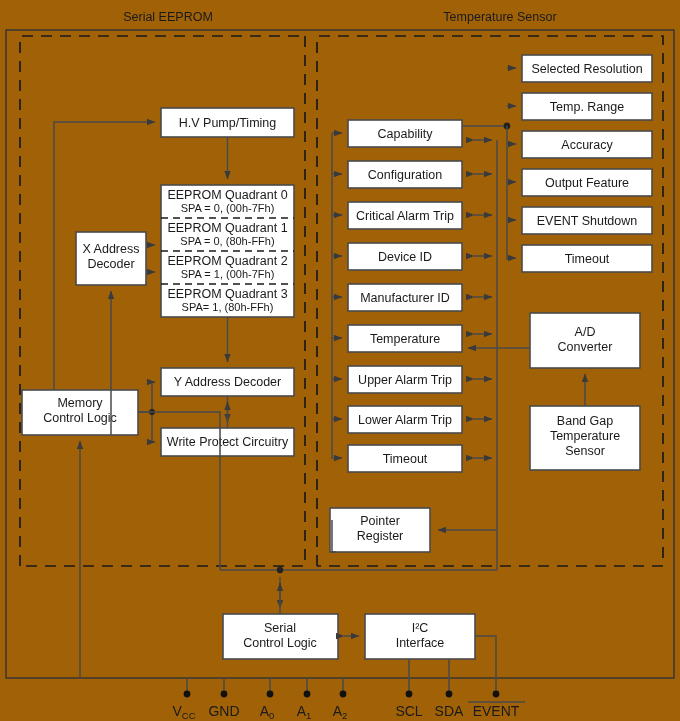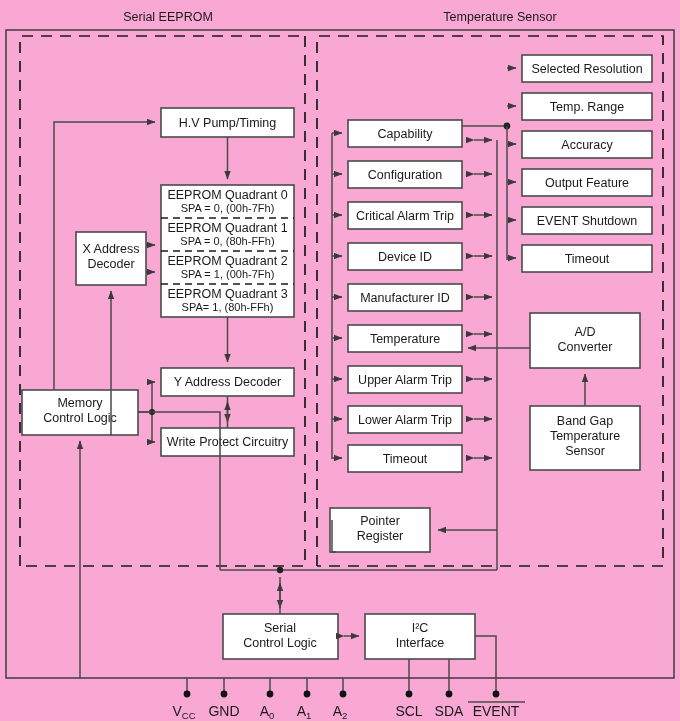"Serial EEPROM" #diagram { background: #f9a8d4 -> #a16207 }
